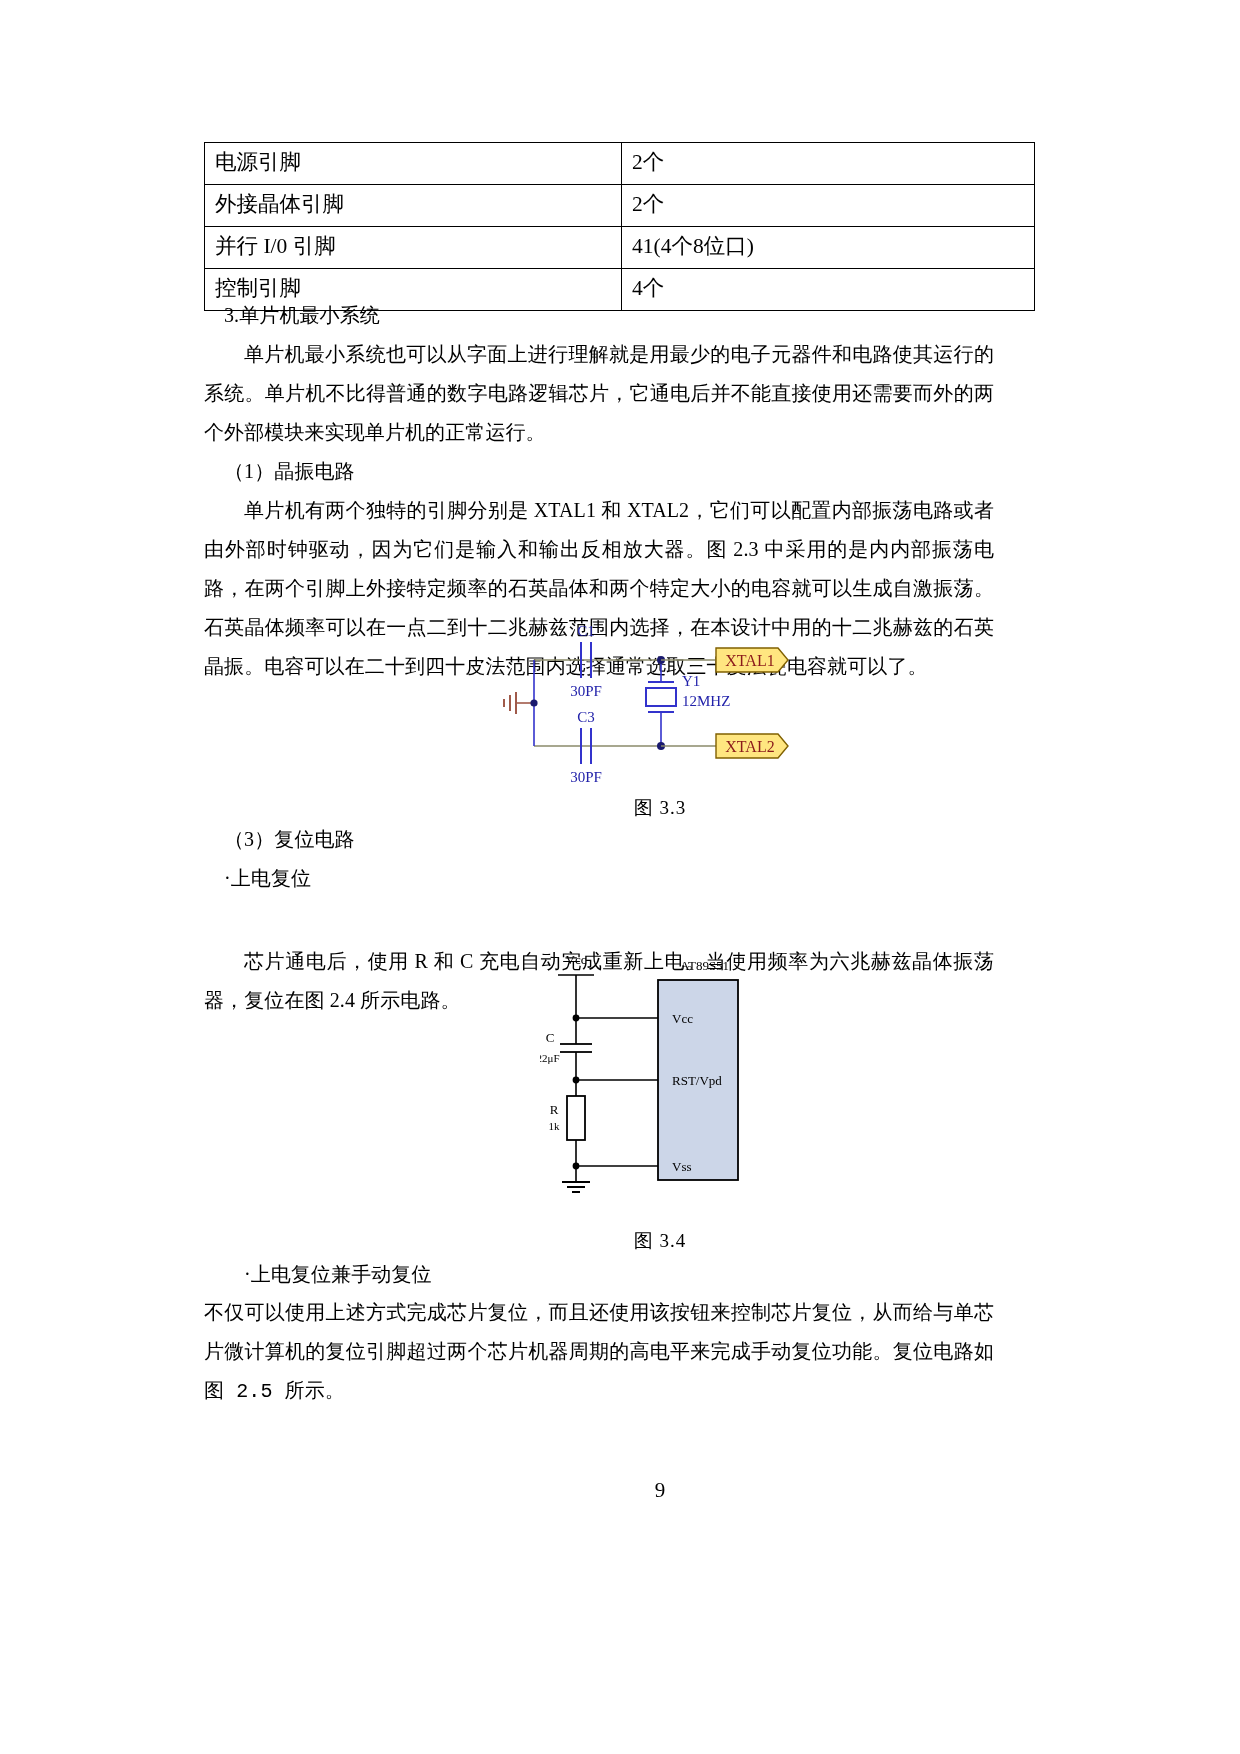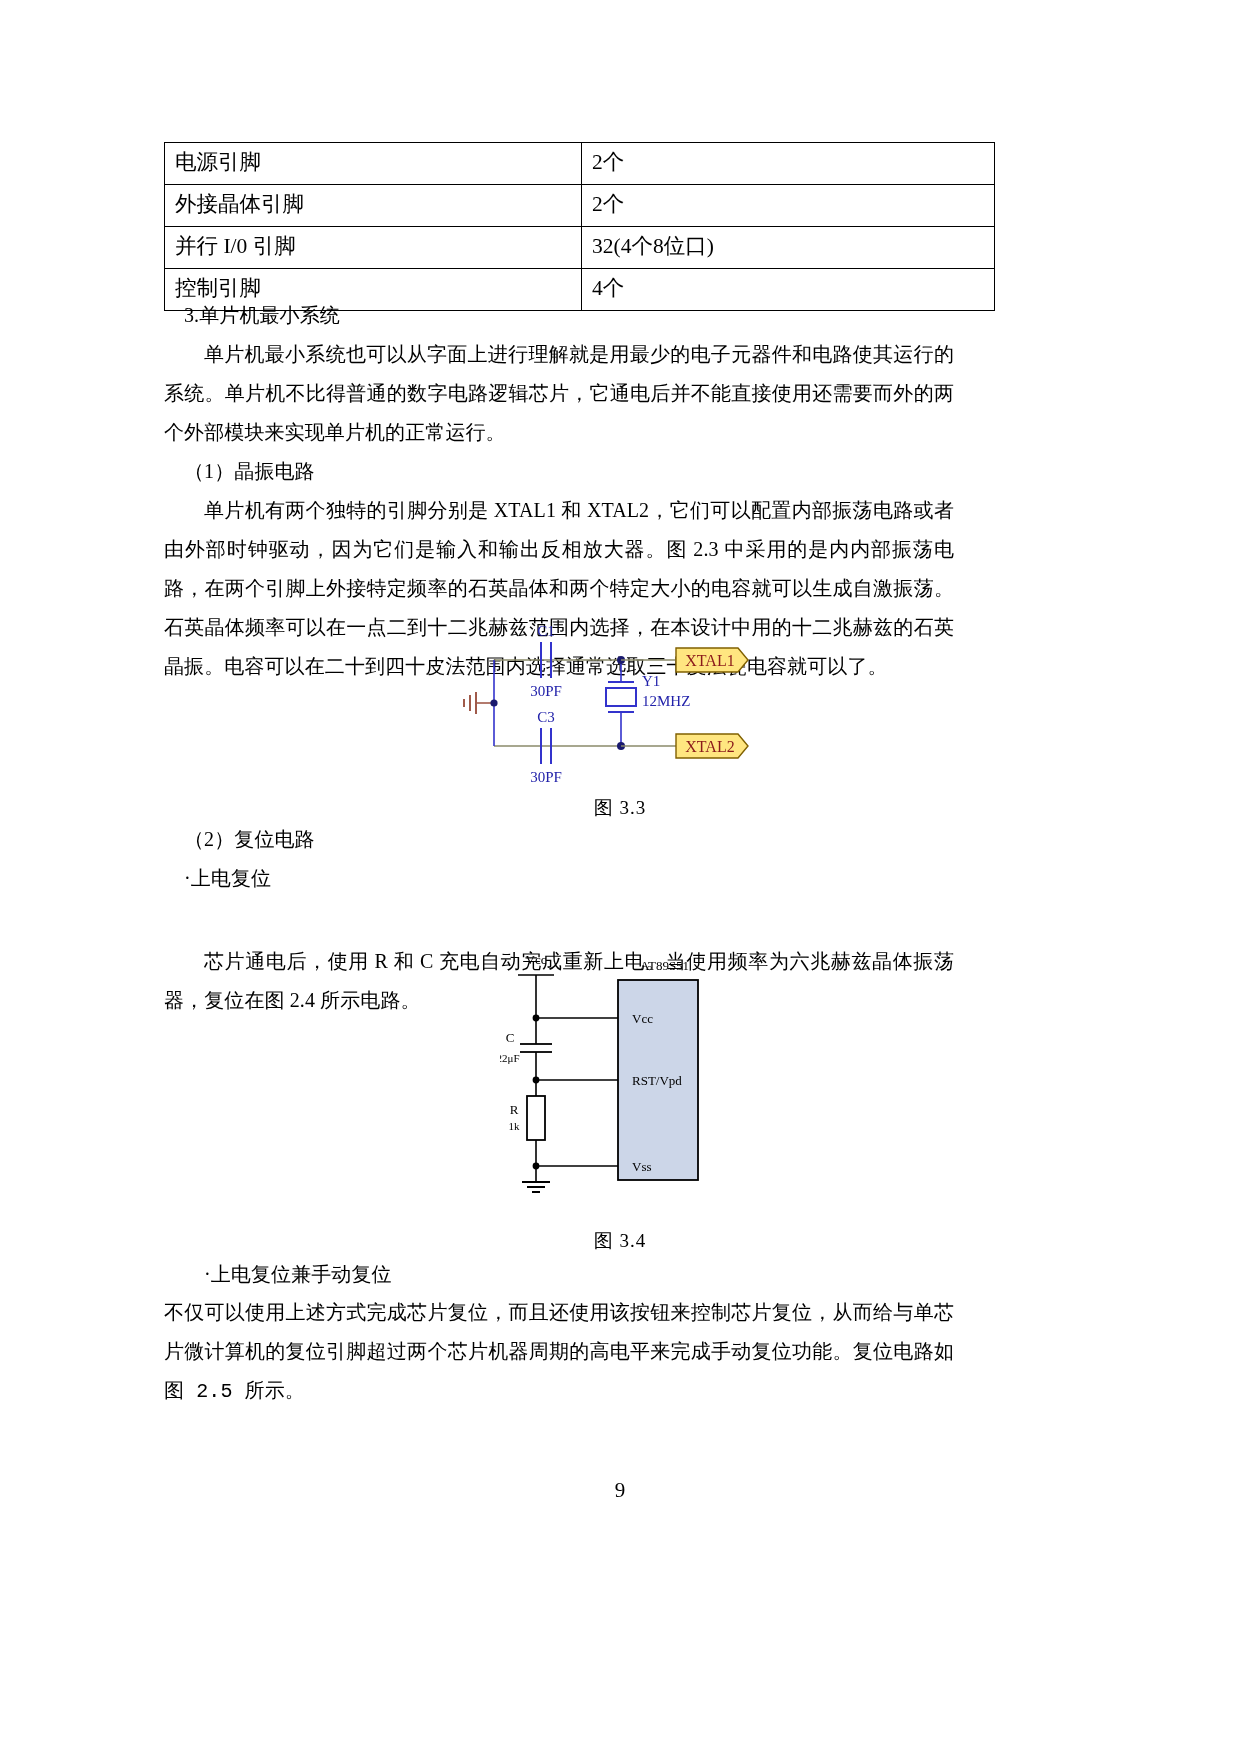"电源引脚" .page { margin-left: none -> 40px }
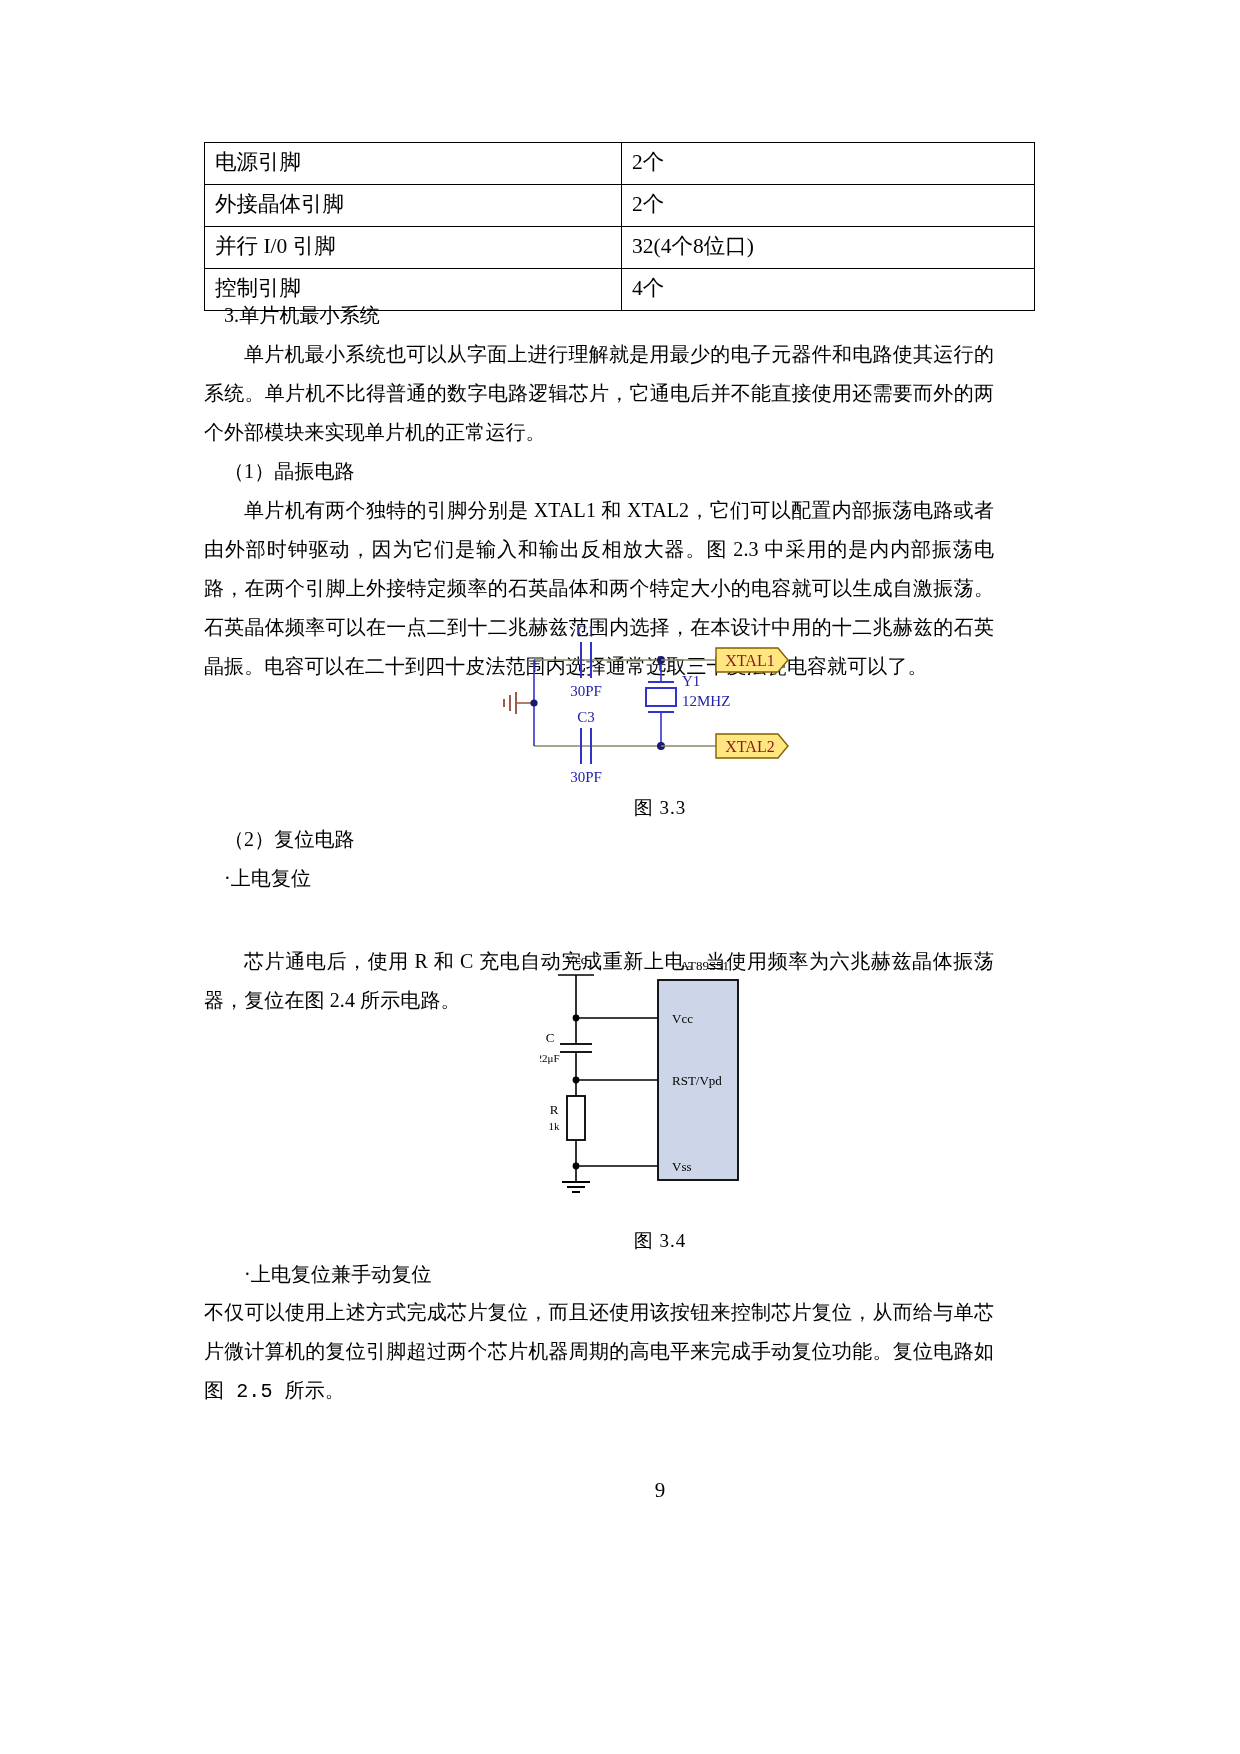"32(4个8位口)" td.c-value { text: 32 -> 41 }
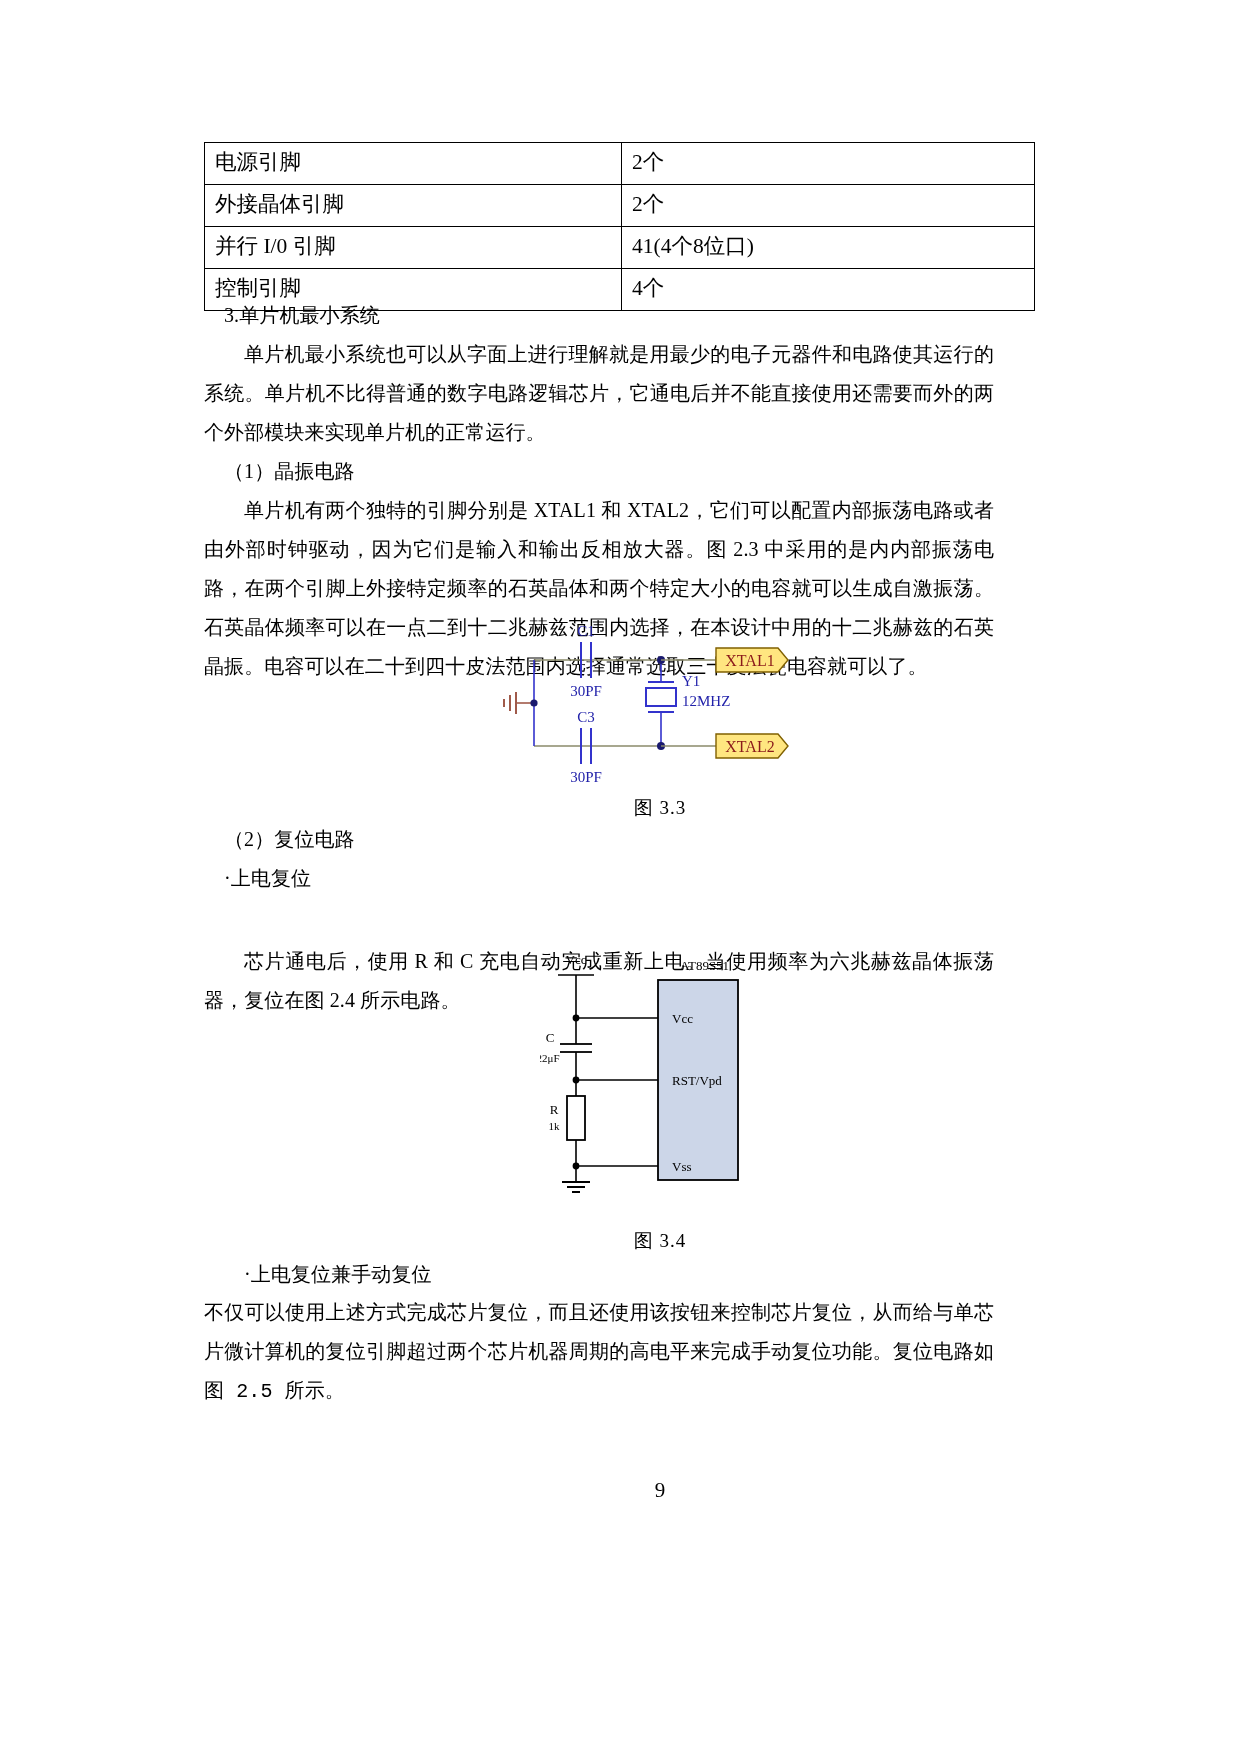"（2）复位电路" div.body-block { text: 2 -> 3 }
